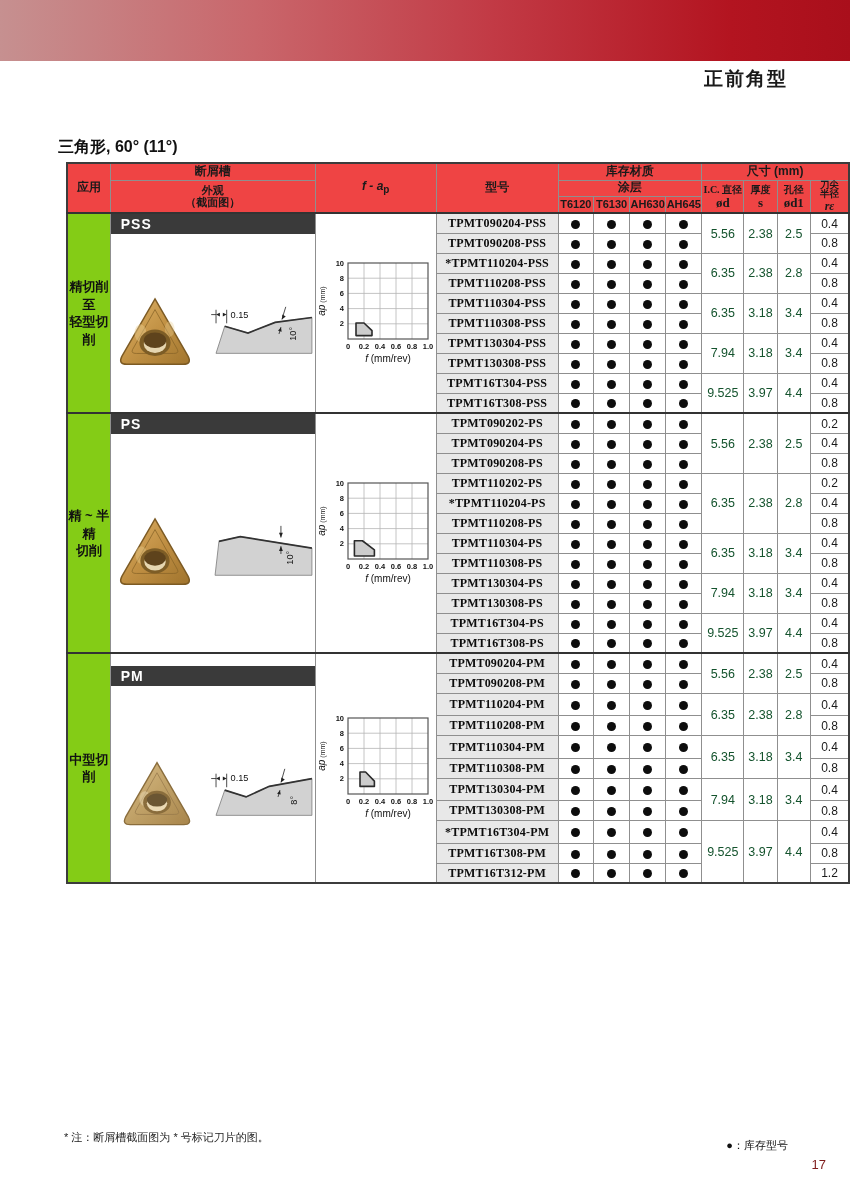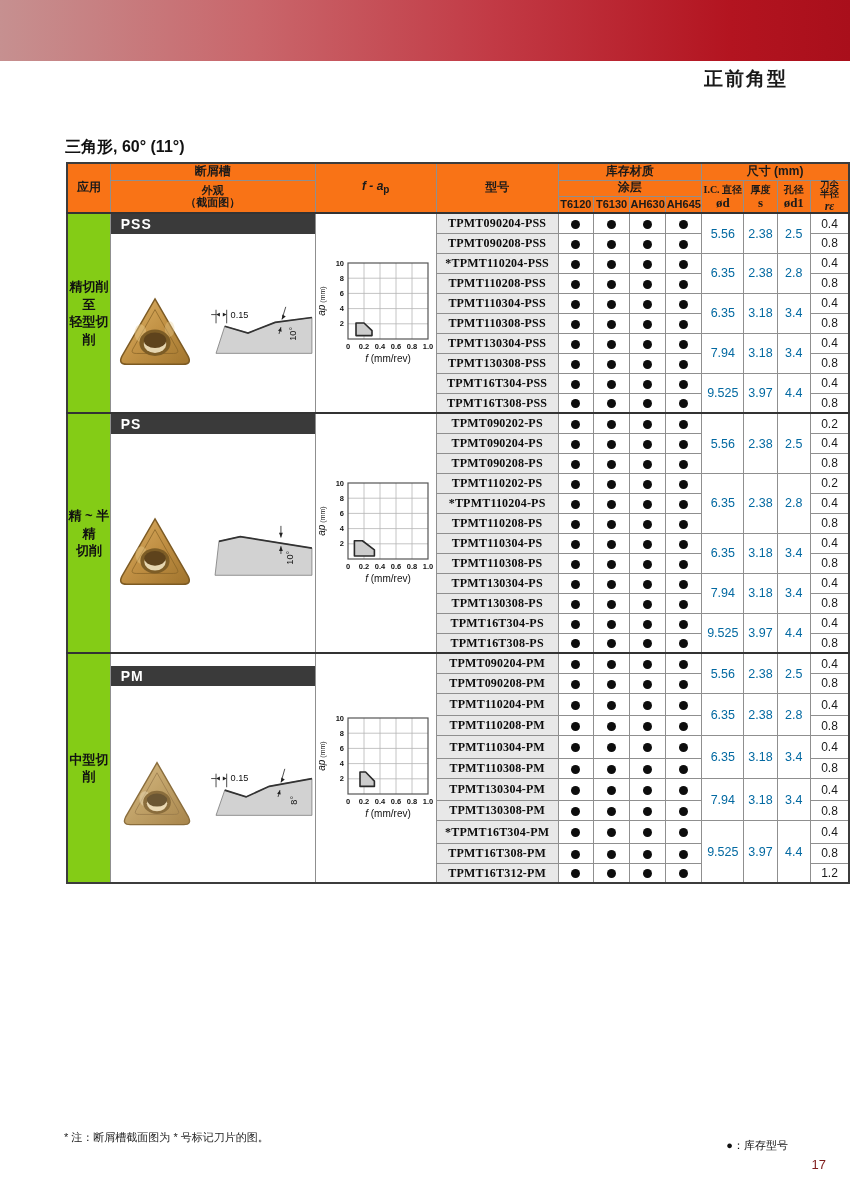"三角形, 60° (11°)" #section-title { left: 65px -> 58px }
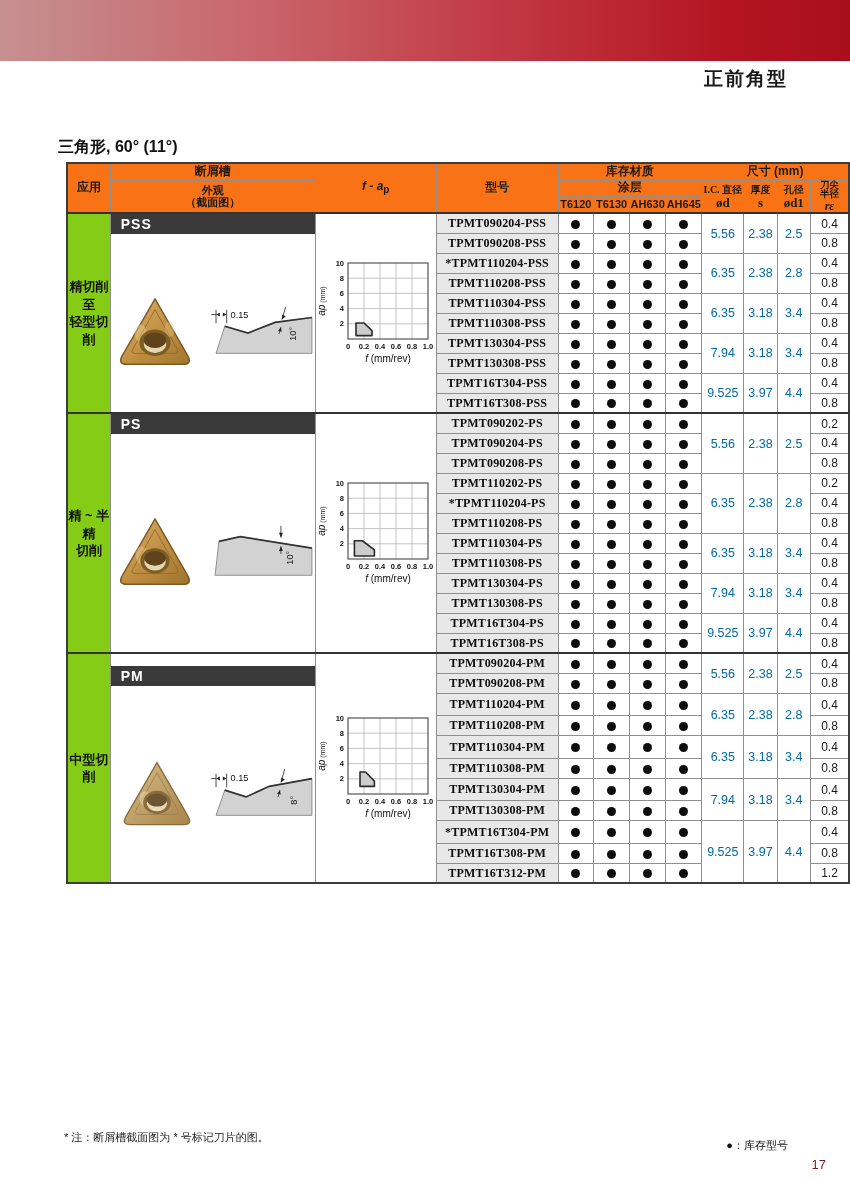"断屑槽" thead th { background: #f97316 -> #ef4444 }
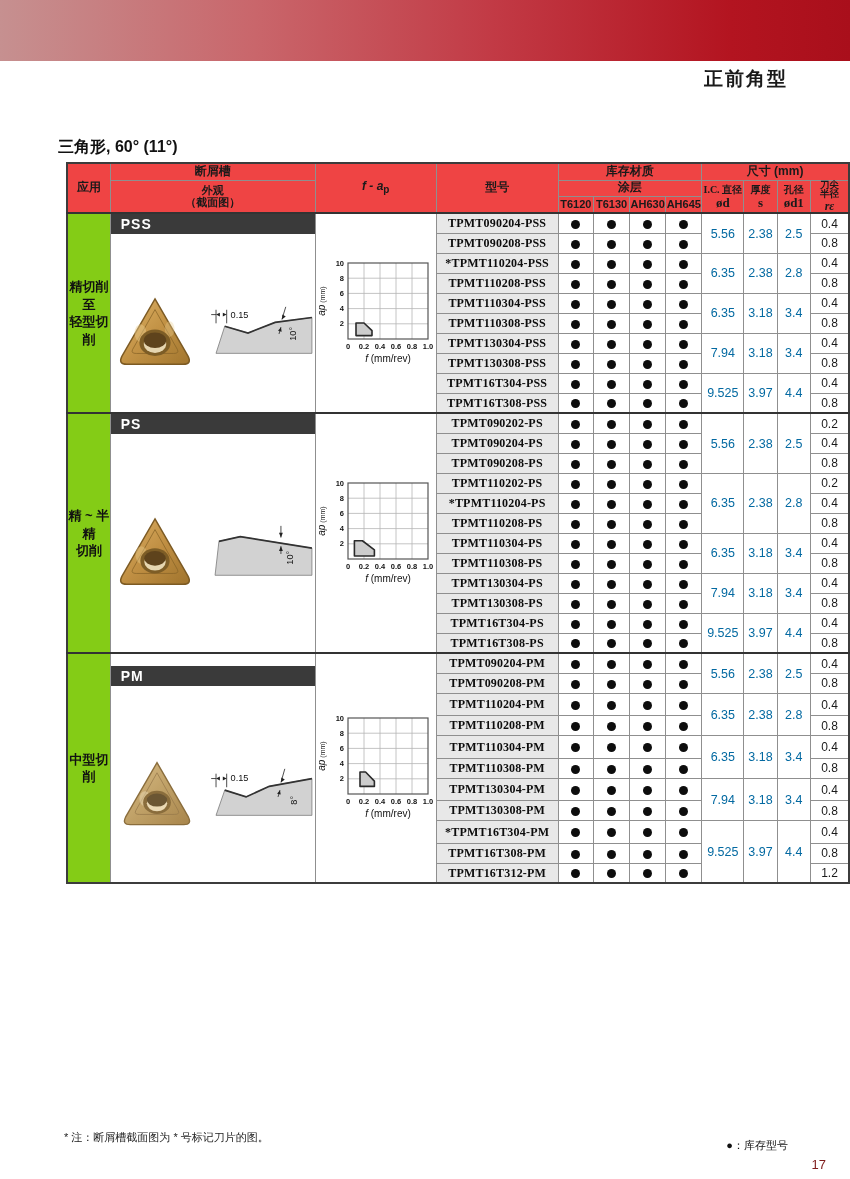"5.56" td.dim-cell { color: #0369a1 -> #14532d }
